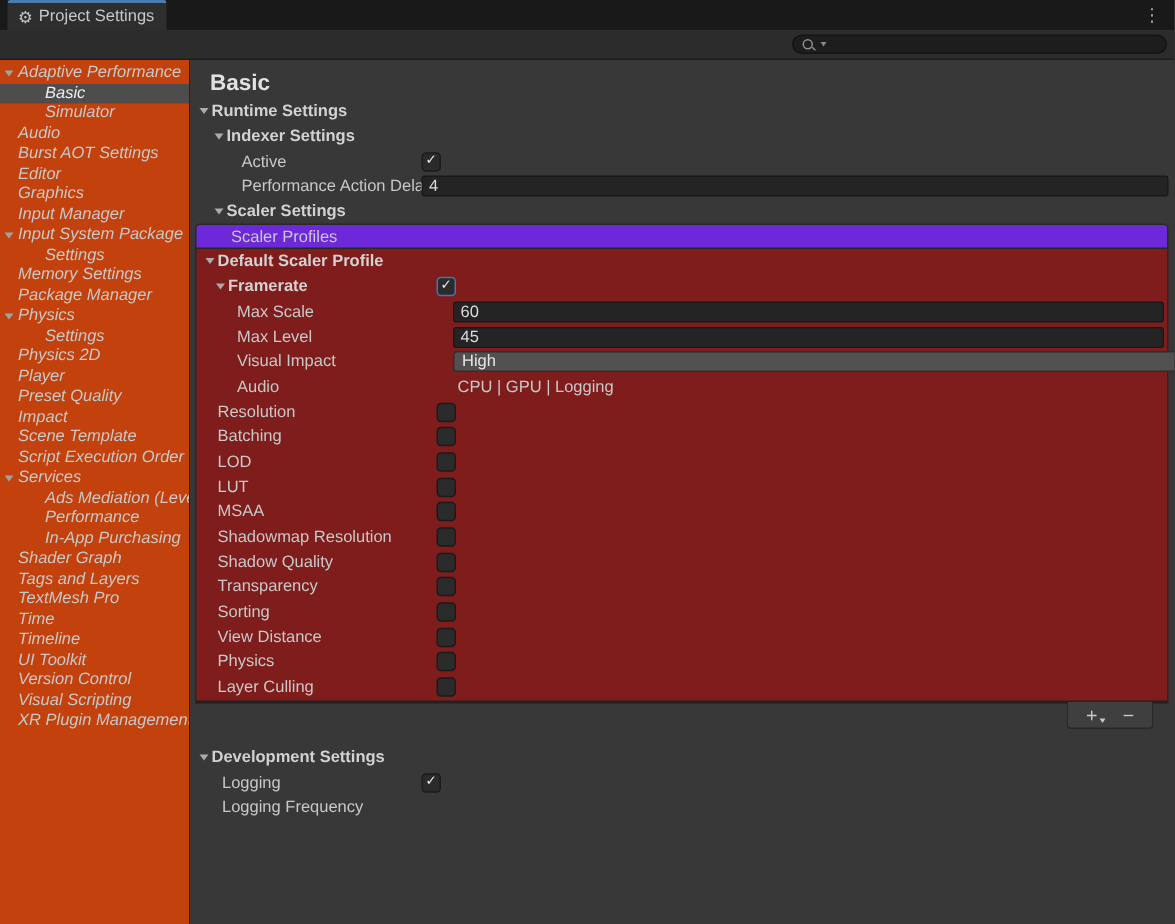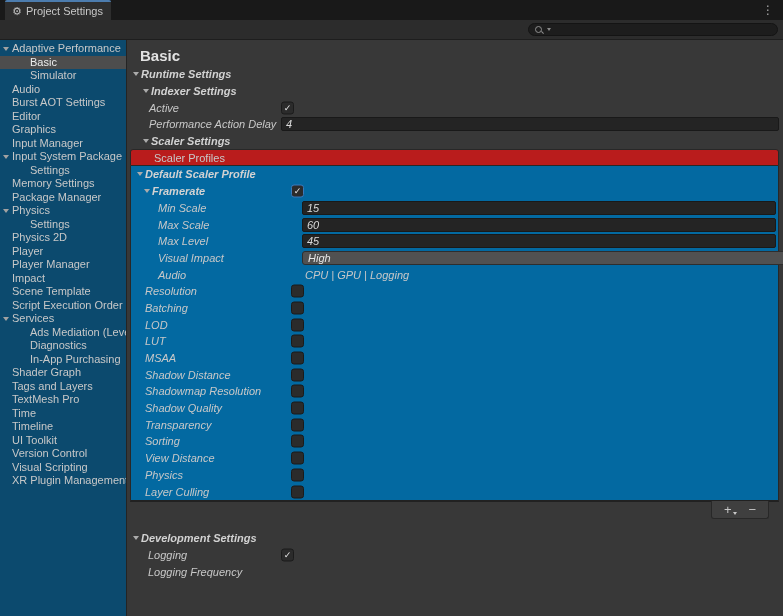"Adaptive Performance" .sidebar { background: #0c4a6e -> #c2410c; font-style: none -> italic }
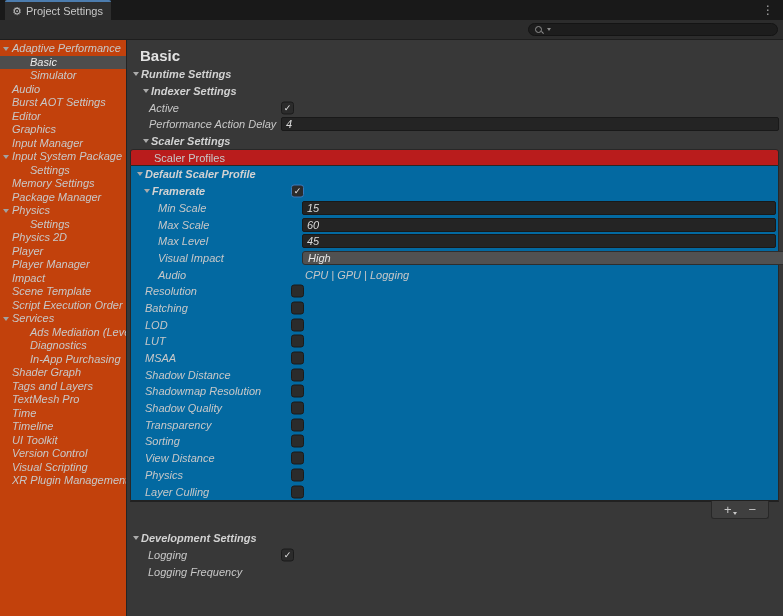"Runtime Settings" .row { font-style: italic -> none }
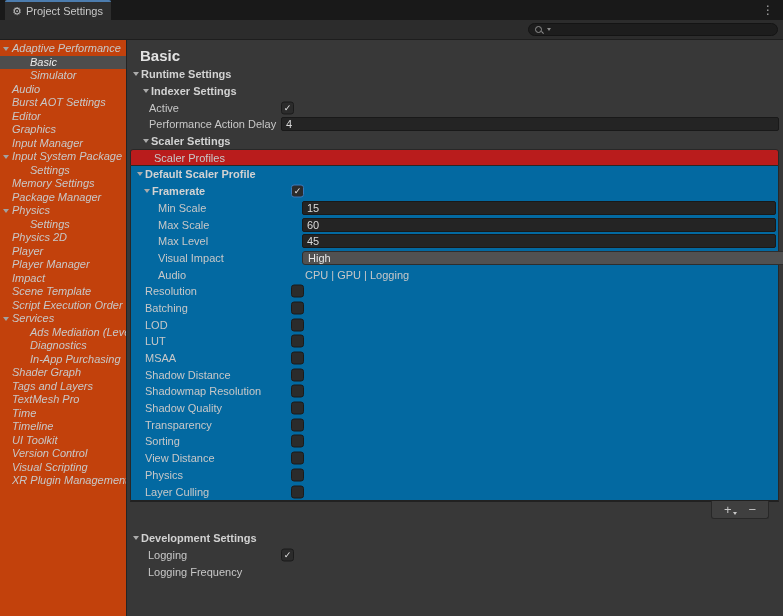"Active" .l30 { left: 22px -> 34px }
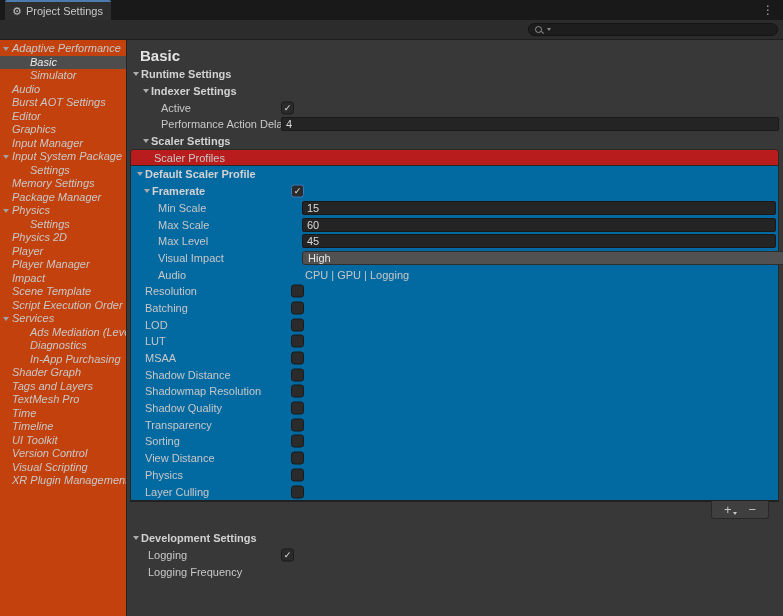"Scaler Profiles" .list-header { background: #b91c1c -> #6d28d9 }
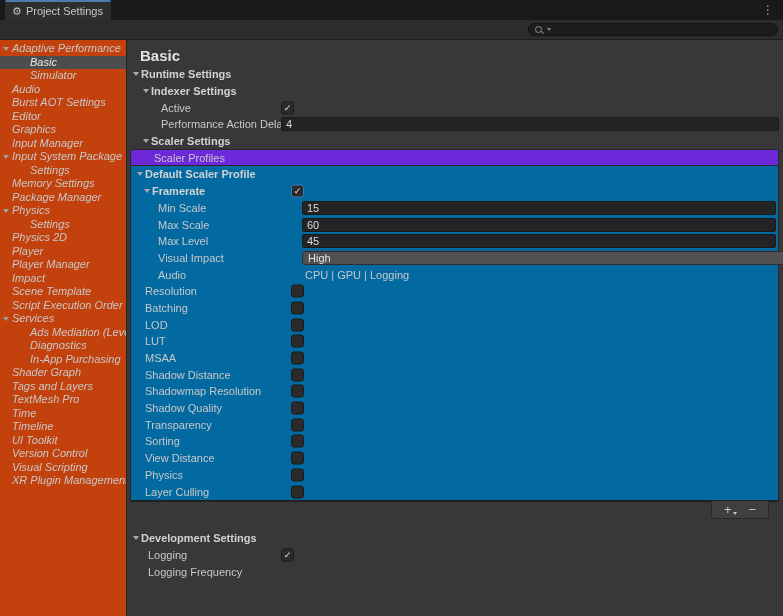"Default Scaler Profile" .list-body { background: #0369a1 -> #7f1d1d }
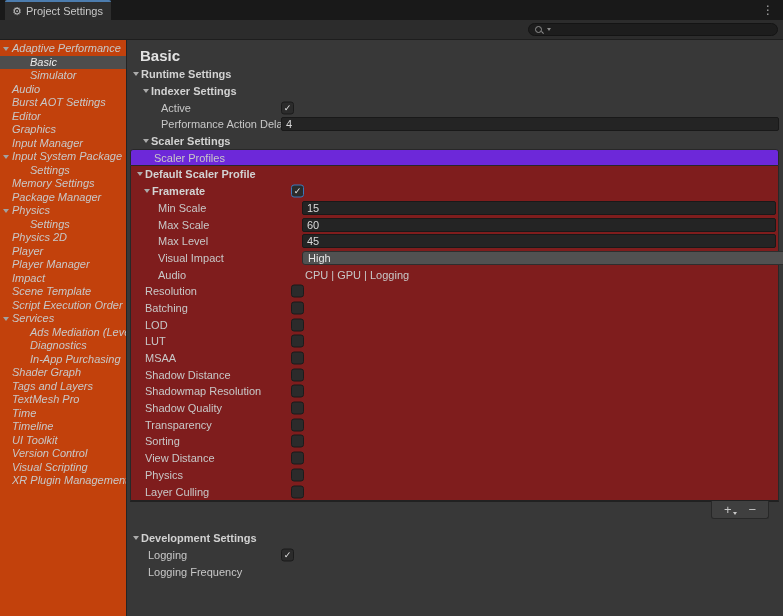"Min Scale" div.row { html: <div> <span>Min Scale</span> <span> <span>15</span> </span> </div> -> none }
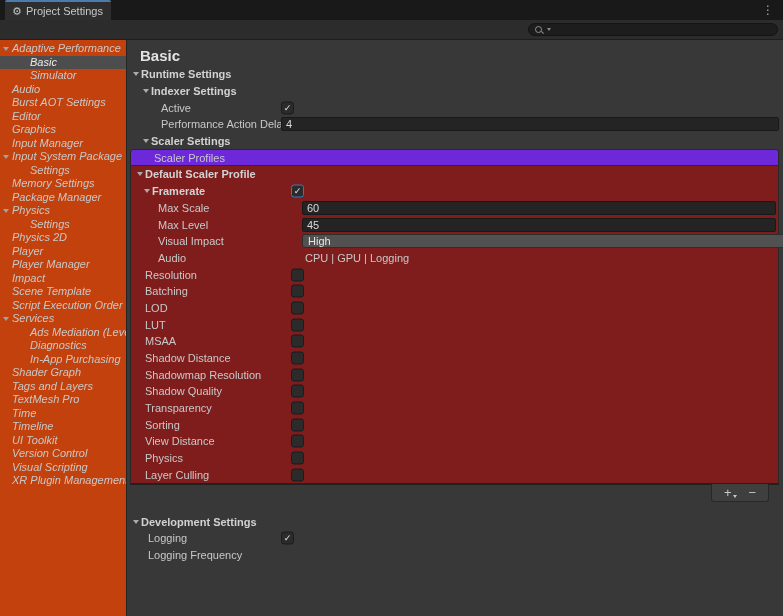"Player Manager" span { text: Player Manager -> Preset Quality }
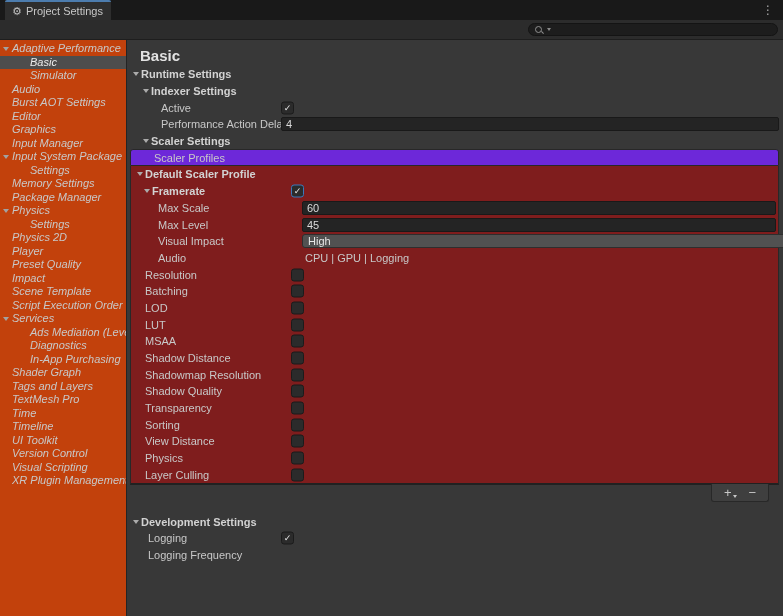"Diagnostics" span { text: Diagnostics -> Performance }
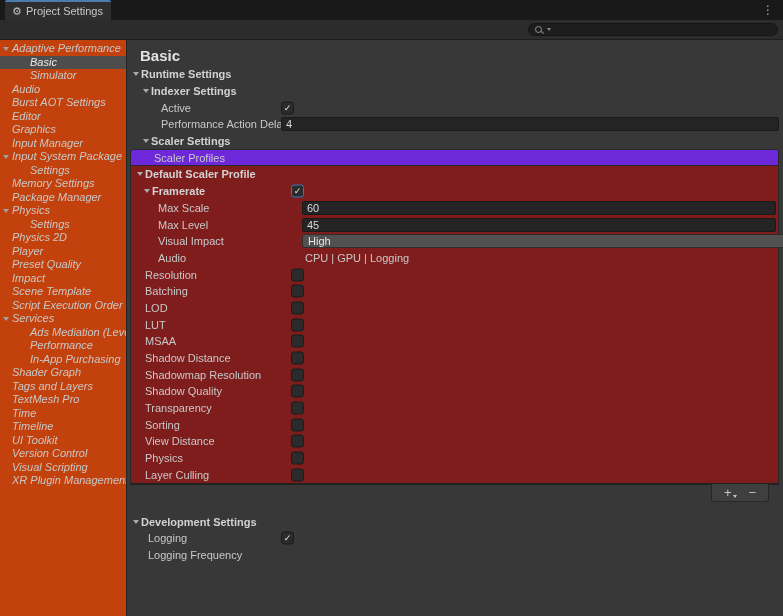"Shadow Distance" div.row { html: <div> <span>Shadow Distance</span> <span></span> </div> -> none }
